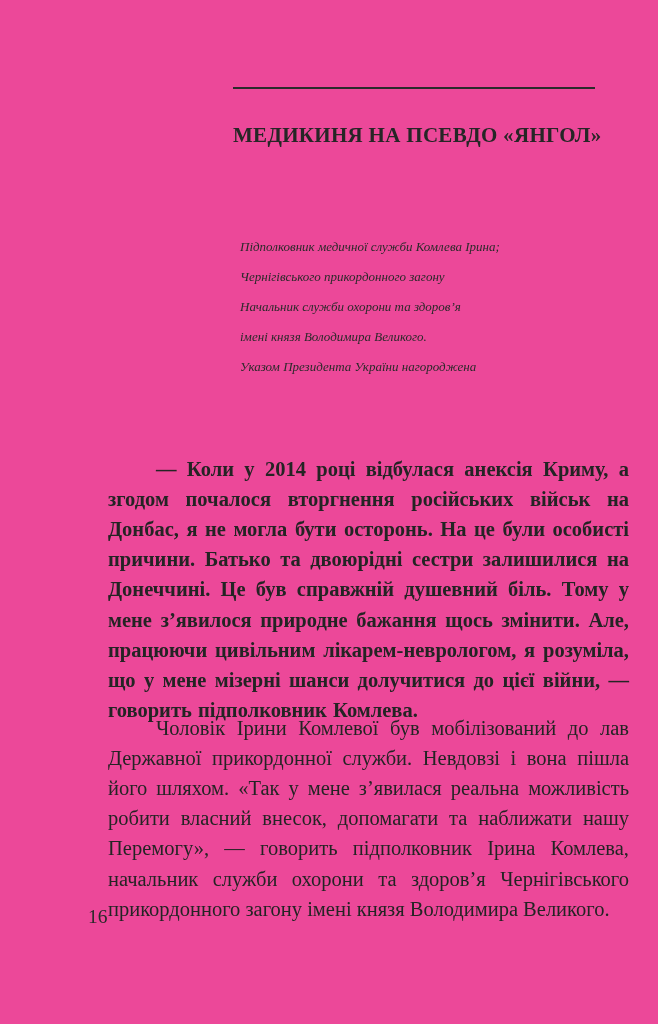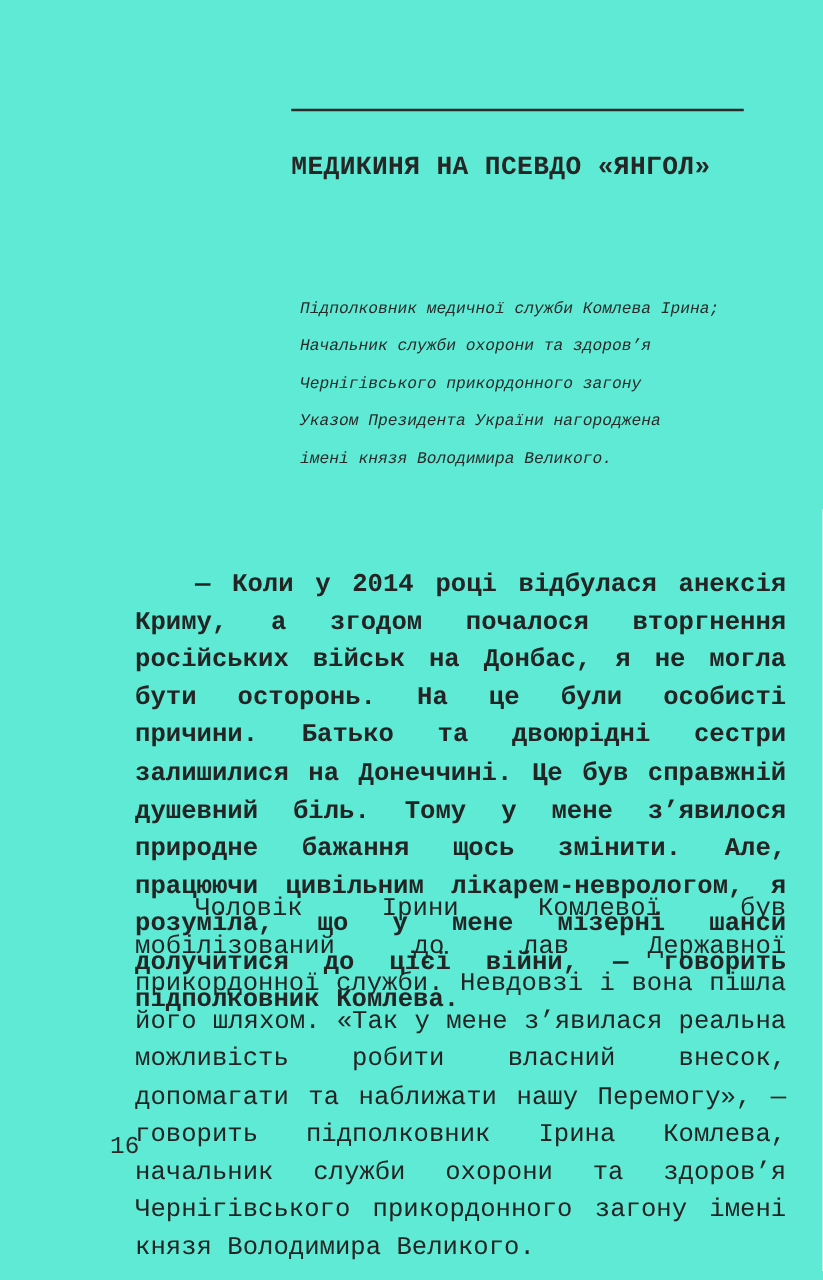"МЕДИКИНЯ НА ПСЕВДО «ЯНГОЛ»" .page { background: #5eead4 -> #ec4899; font-family: Liberation Mono, monospace -> Liberation Serif, serif }
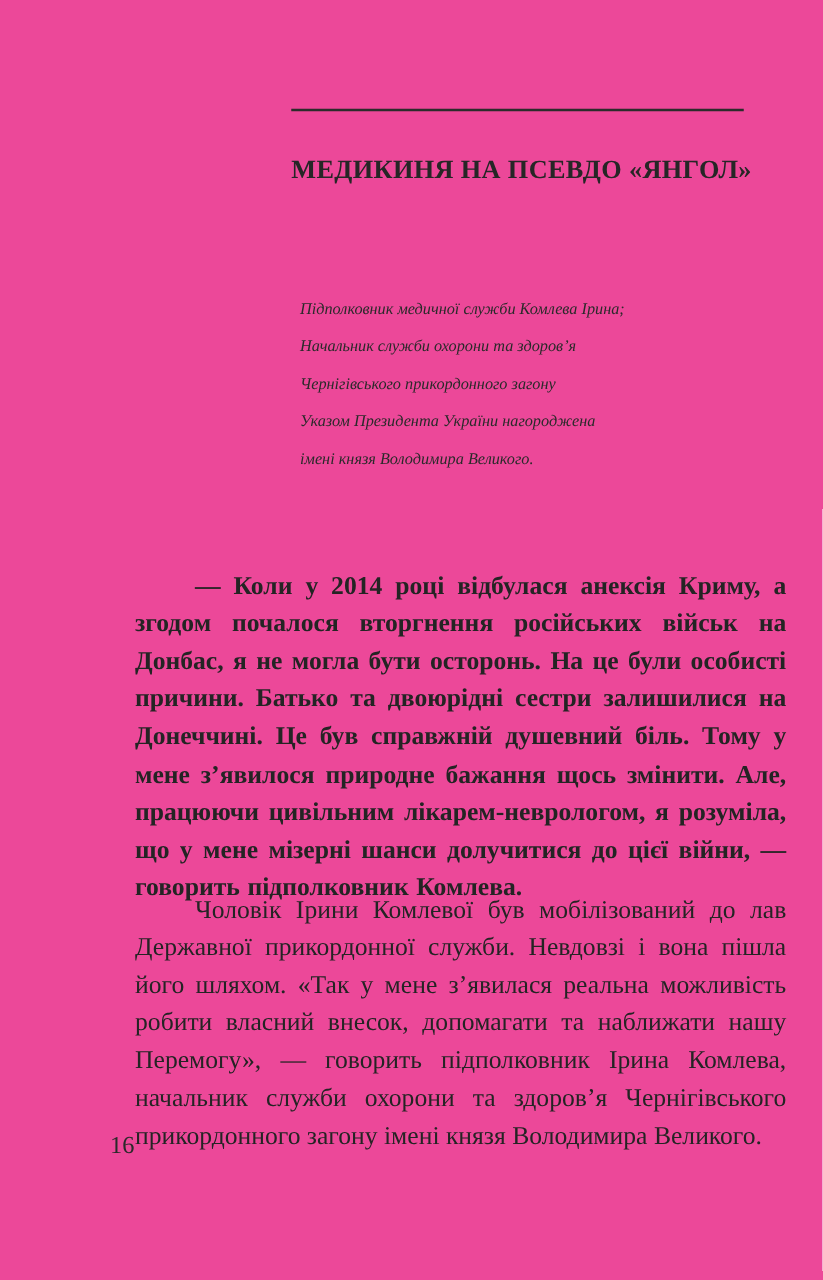"Начальник служби охорони та здоров’я" div.ep-line { order: before "Чернігівського прикордонного загону" -> after "Чернігівського прикордонного загону" }
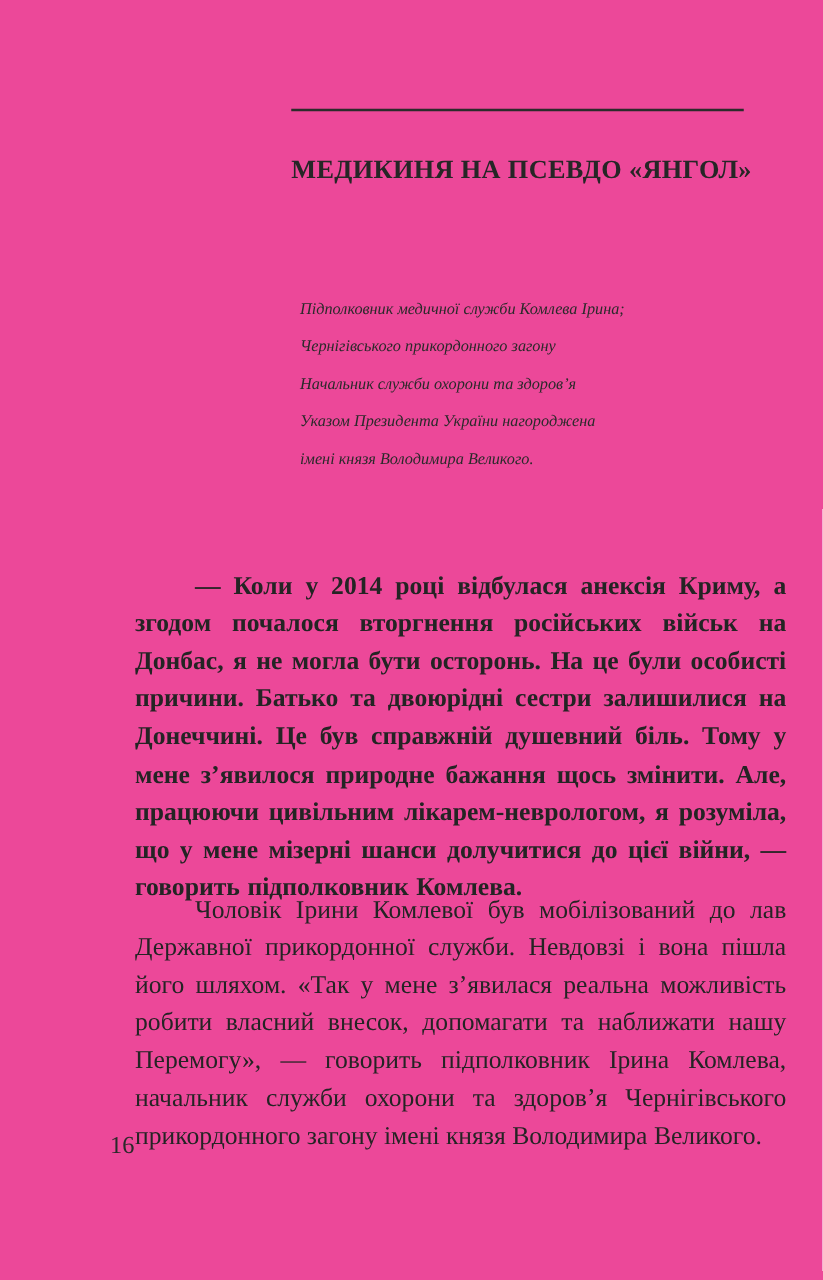"Указом Президента України нагороджена" div.ep-line { order: before "імені князя Володимира Великого." -> after "імені князя Володимира Великого." }
